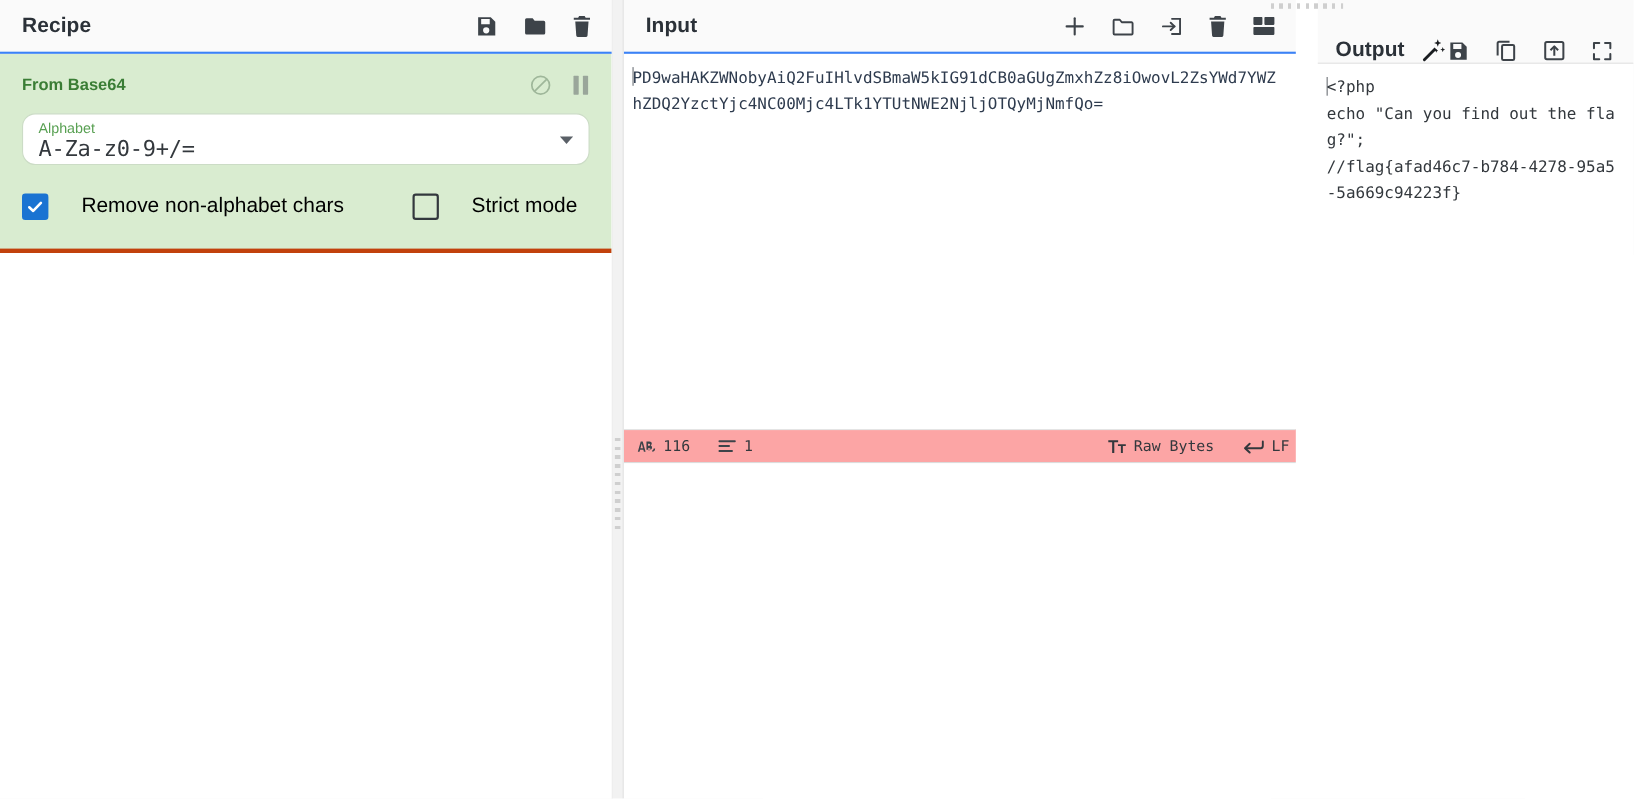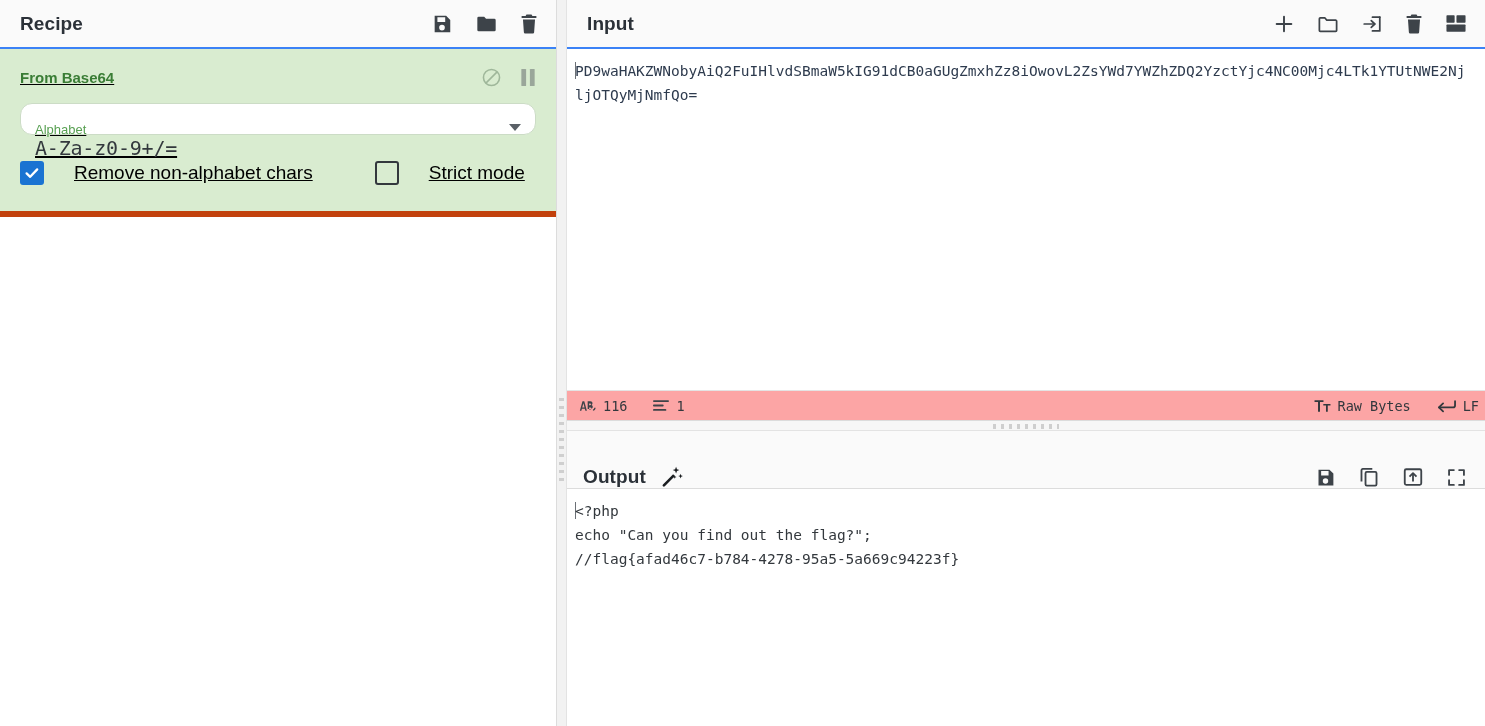"Input" .io-pane { flex-direction: column -> row }
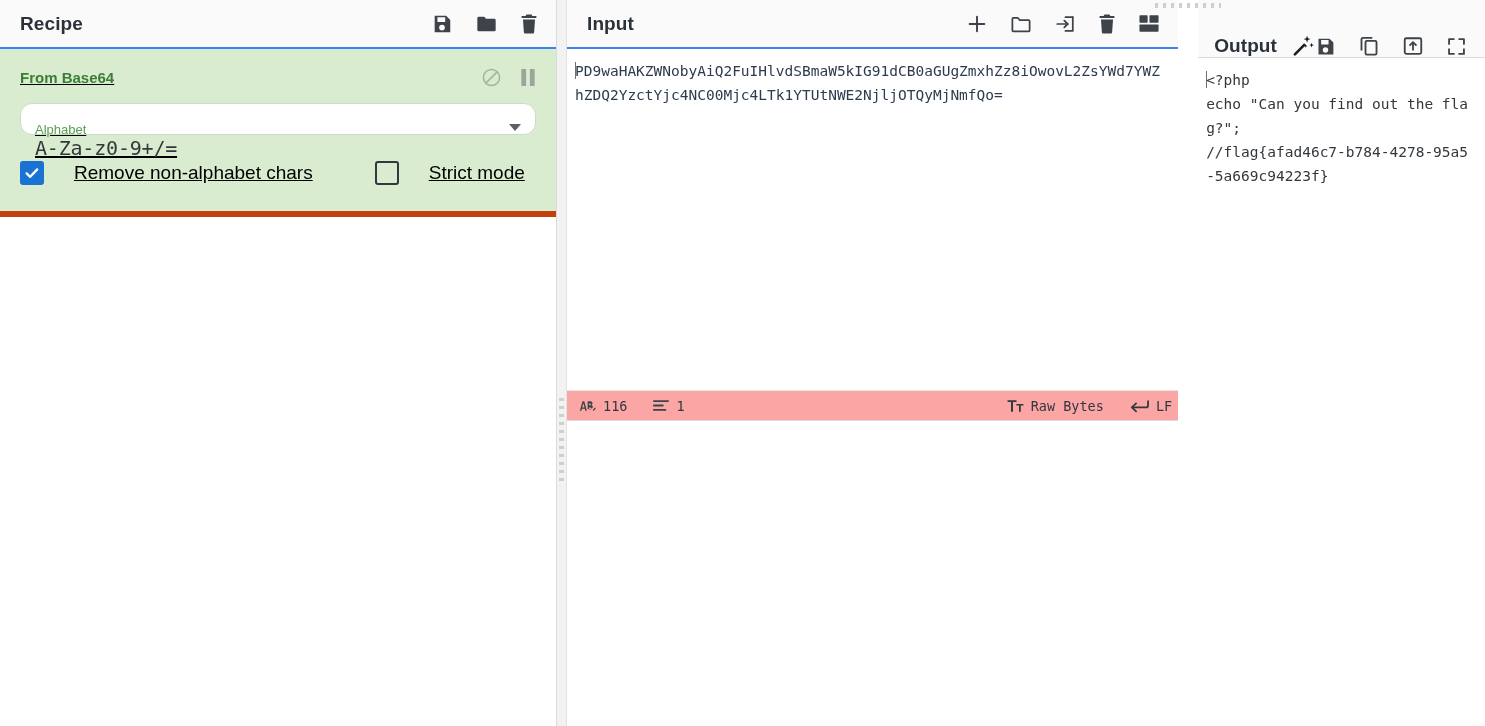"From Base64" .operation { border-bottom: 6px solid #c2410c -> 4px solid #c2410c; text-decoration: underline -> none }
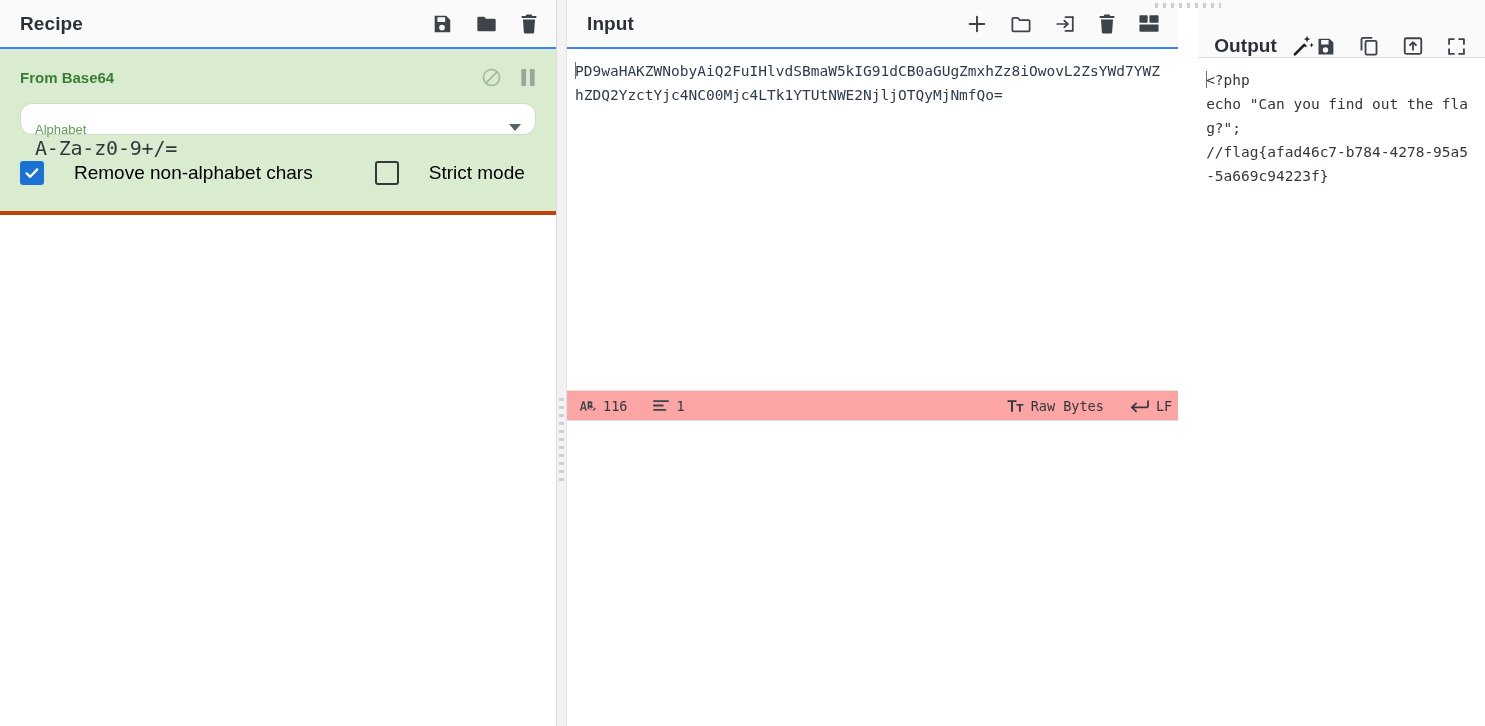"Alphabet" .field { height: 32px -> 47px; padding: 18px 34px 0 14px -> 5px 34px 0 14px }
